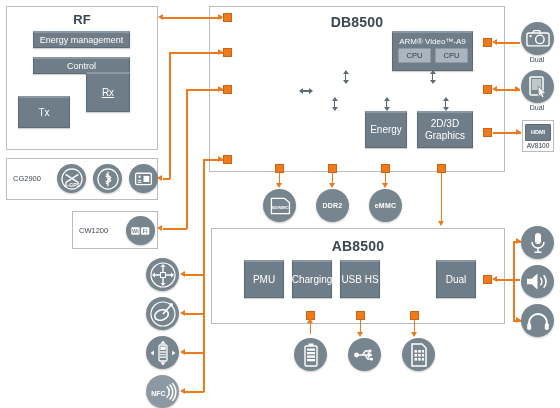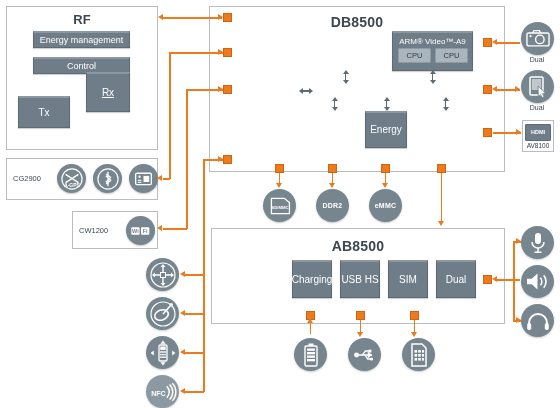"2D/3D" div.gblk { html: none -> <div>2D/3D Graphics</div> }
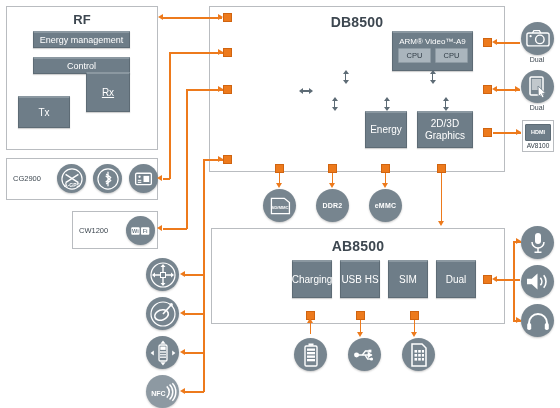"PMU" div.gblk { html: none -> <div>PMU</div> }
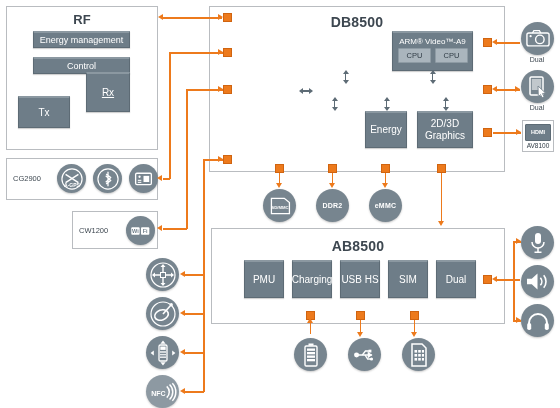"SIM" div.gblk { html: <div>SIM</div> -> none }
